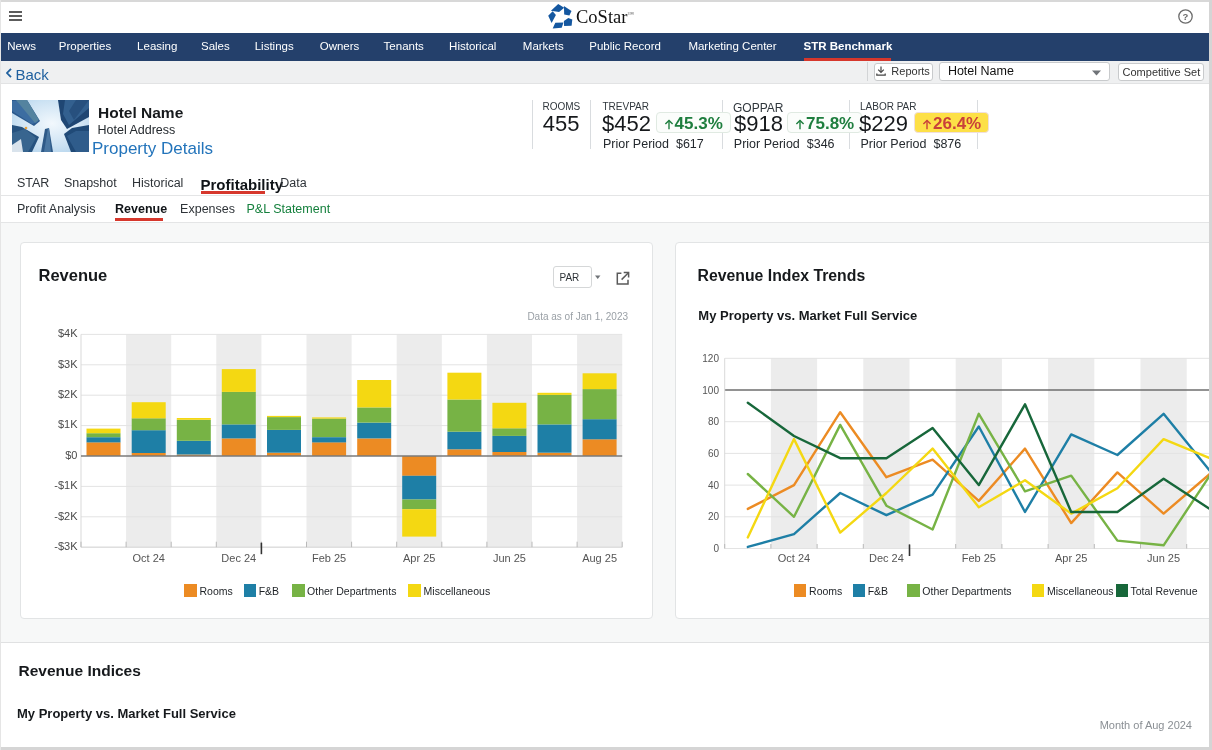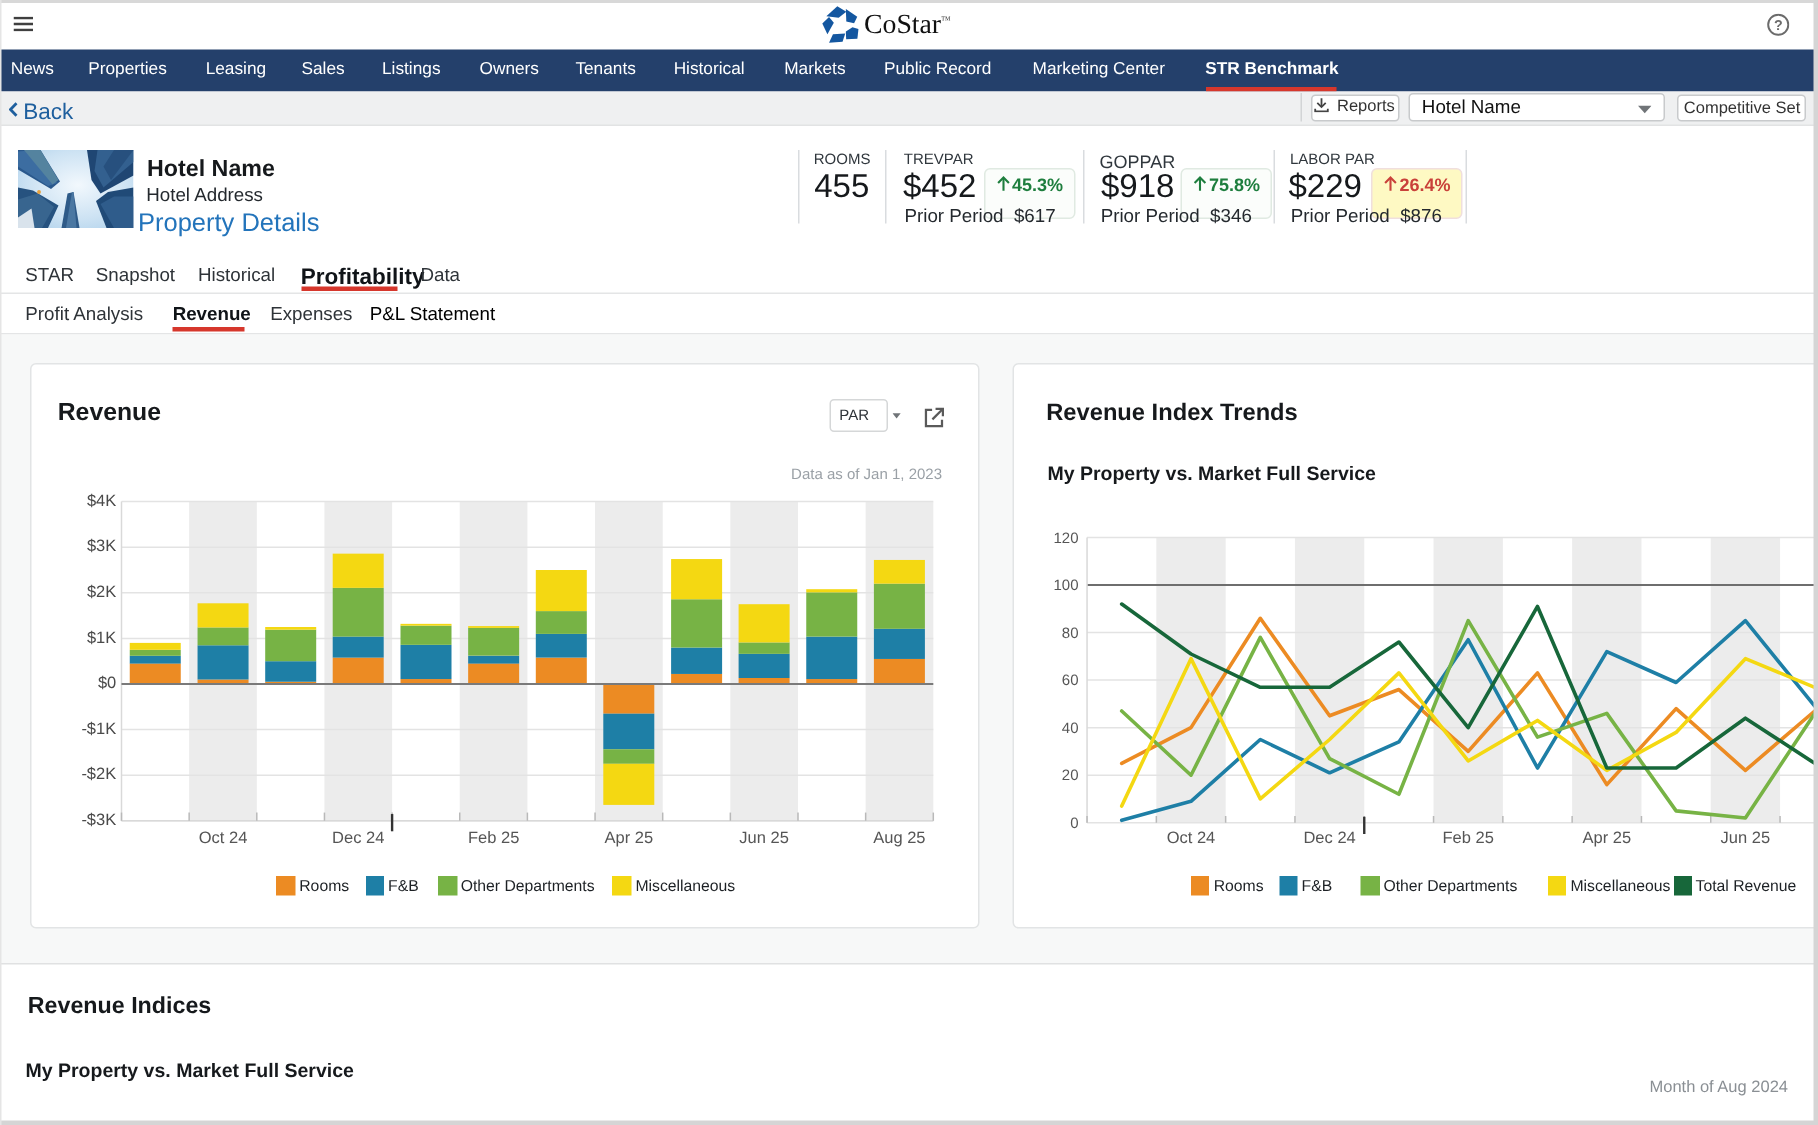"45.3%" .badge { font-size: 12px -> 17px; height: 34px -> 21px }
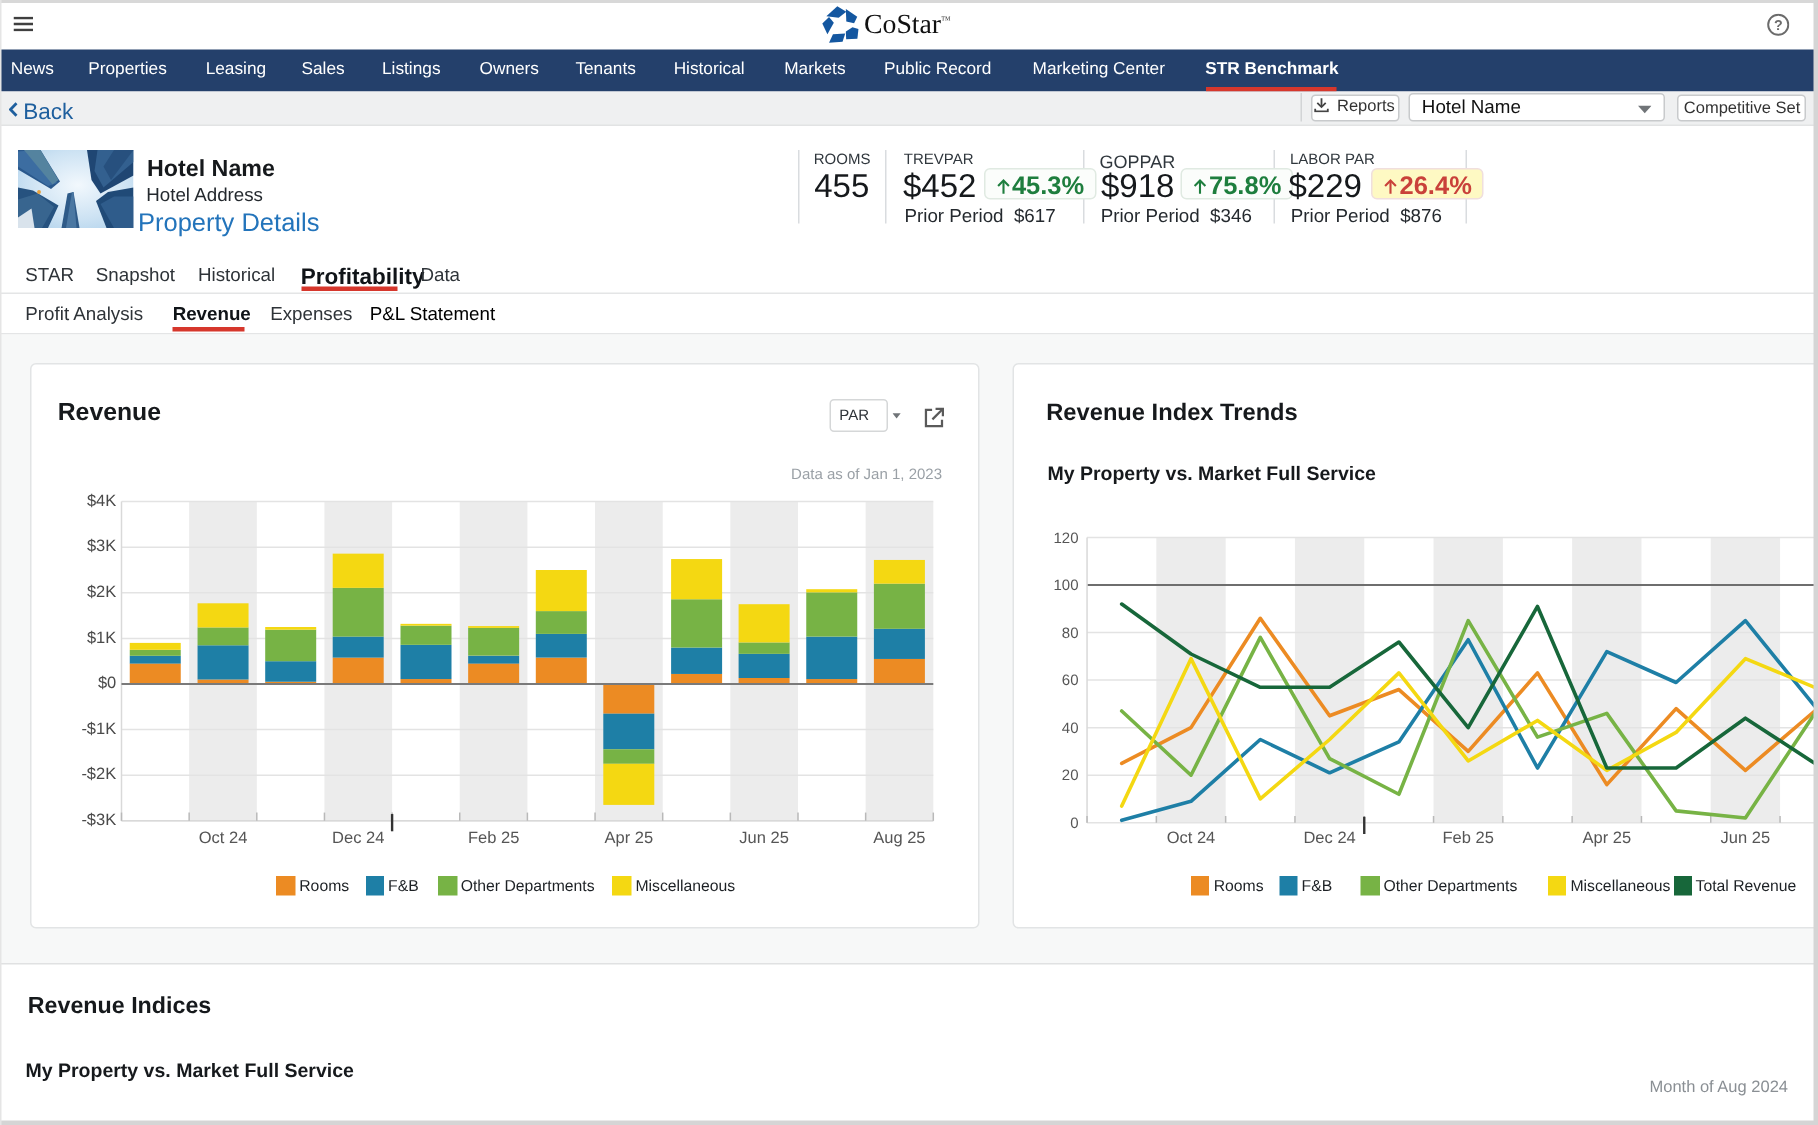"26.4%" .badge-r { background: #fef9c3 -> #fde047 }
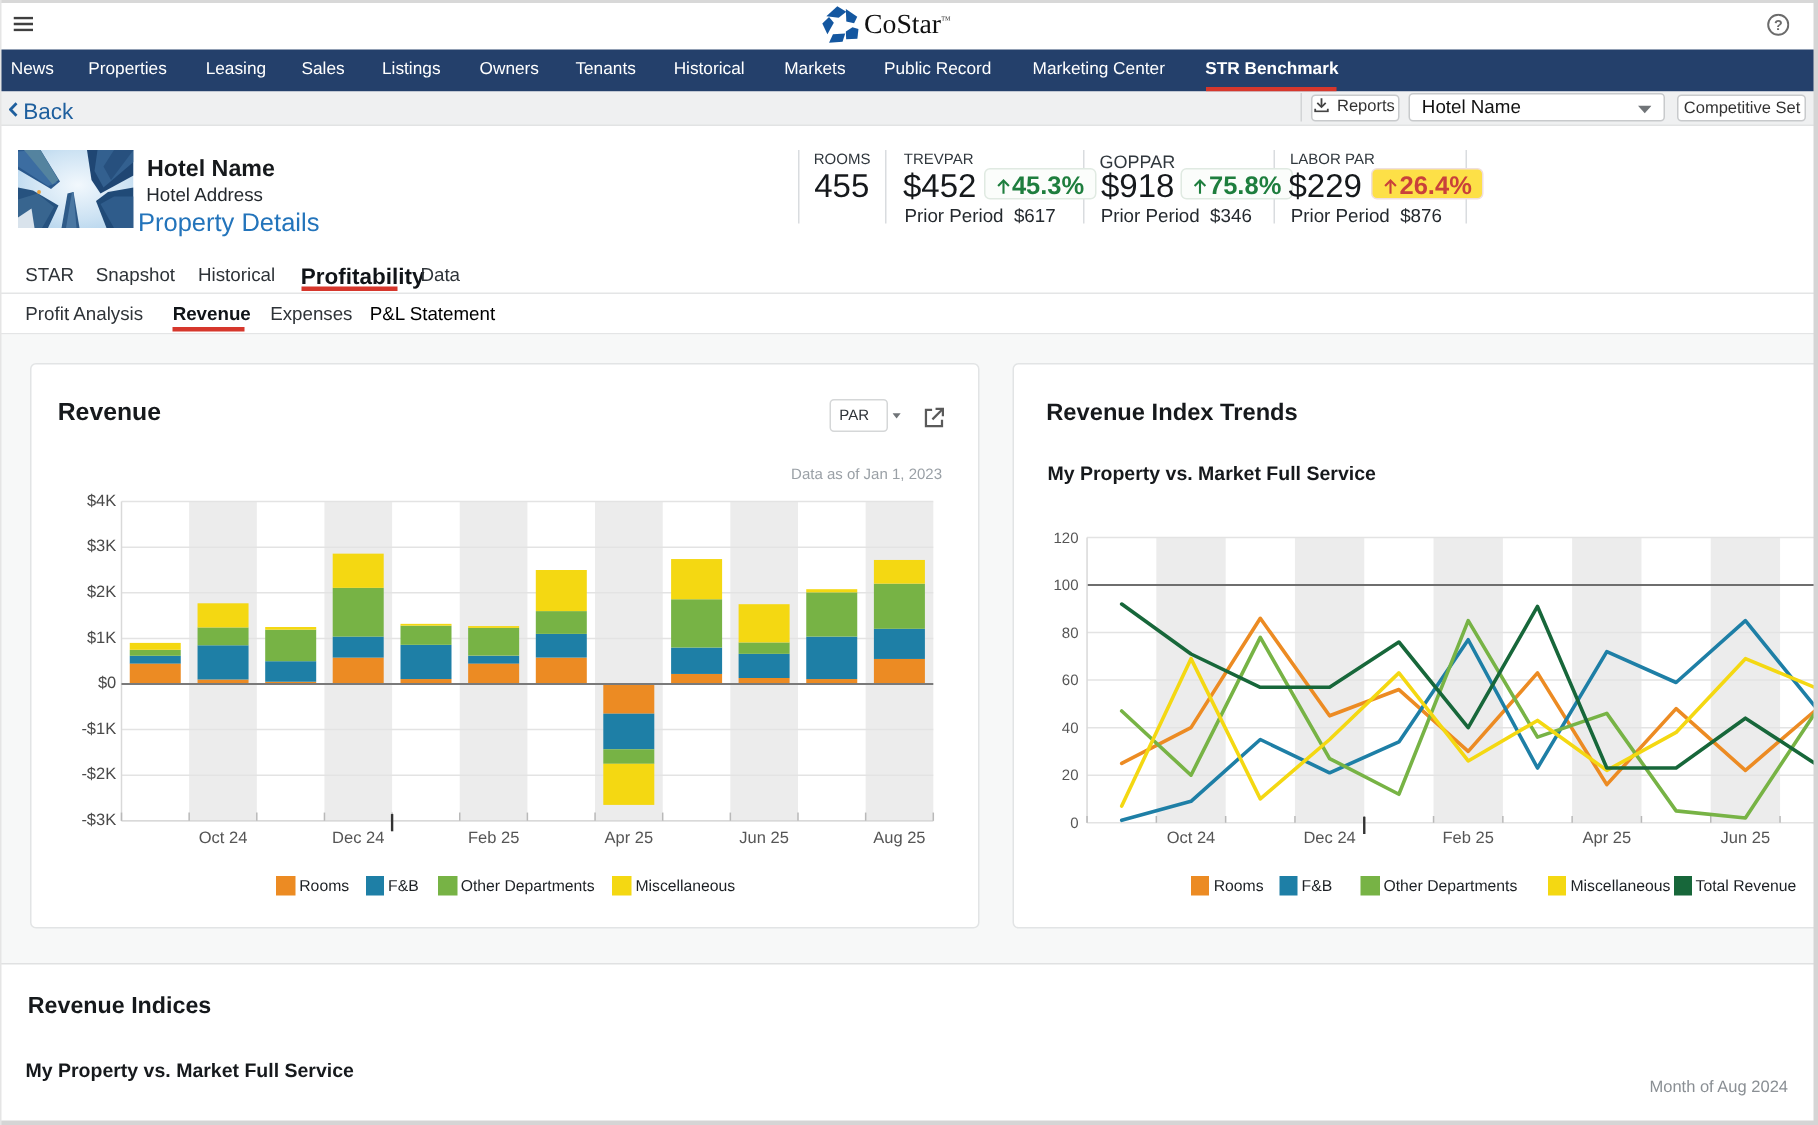"P&L Statement" span.abs { color: #000000 -> #15803d }
